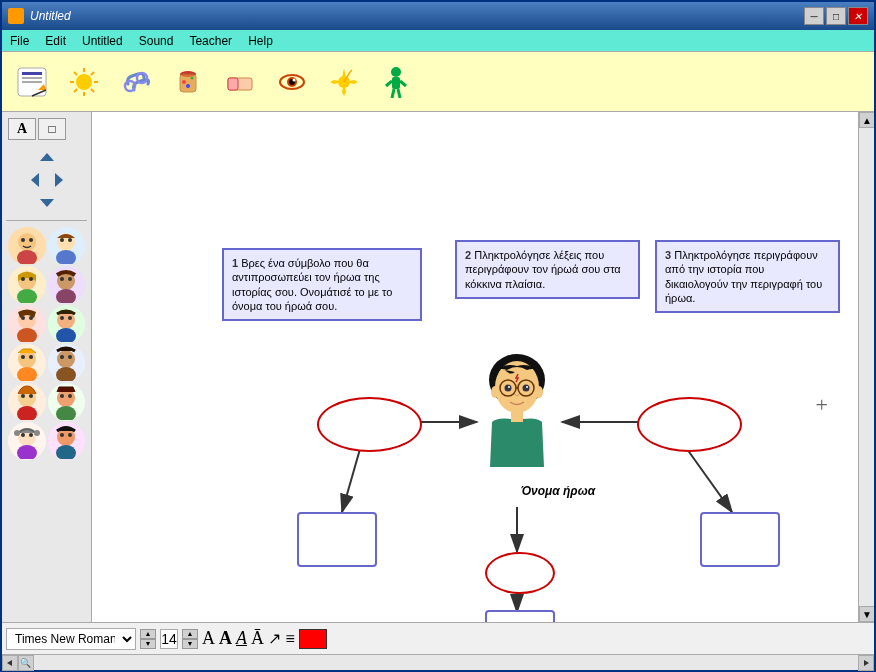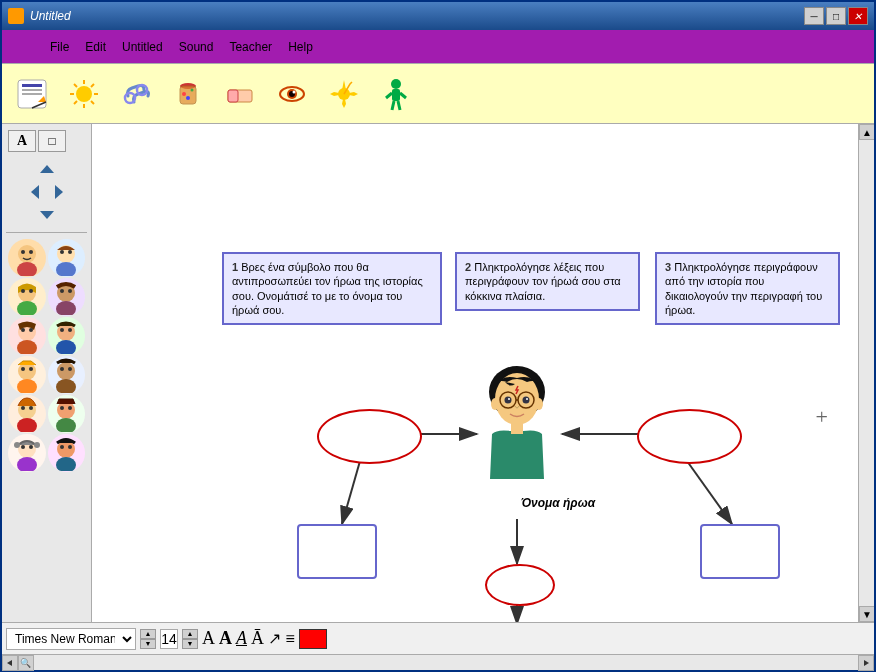"File" .menu-bar { background: #a21caf -> #5eead4; height: 34px -> 22px; padding-left: 40px -> none }
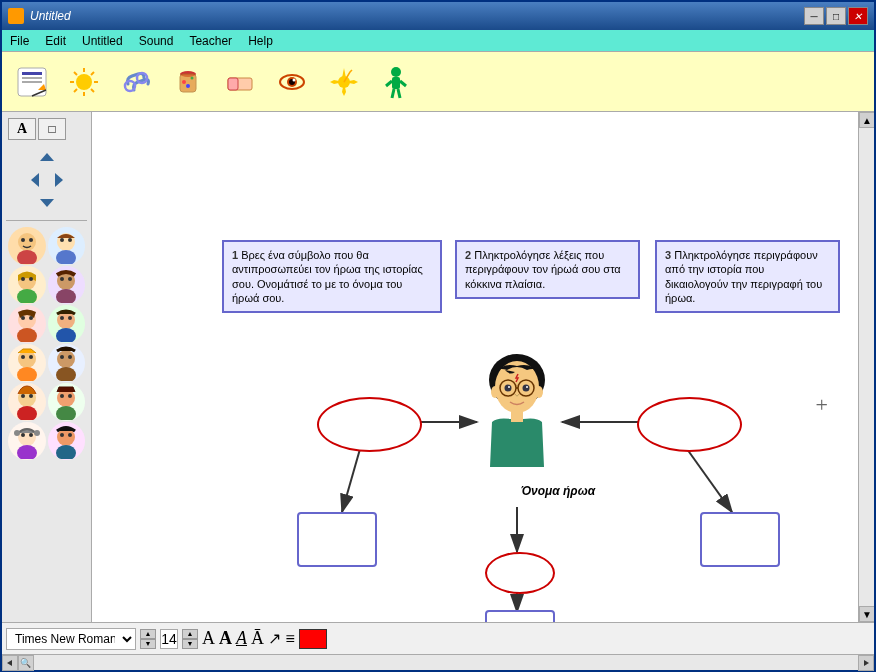"1 Βρες ένα σύμβολο που" div.instruction-box { top: 128px -> 136px; width: 220px -> 200px }
